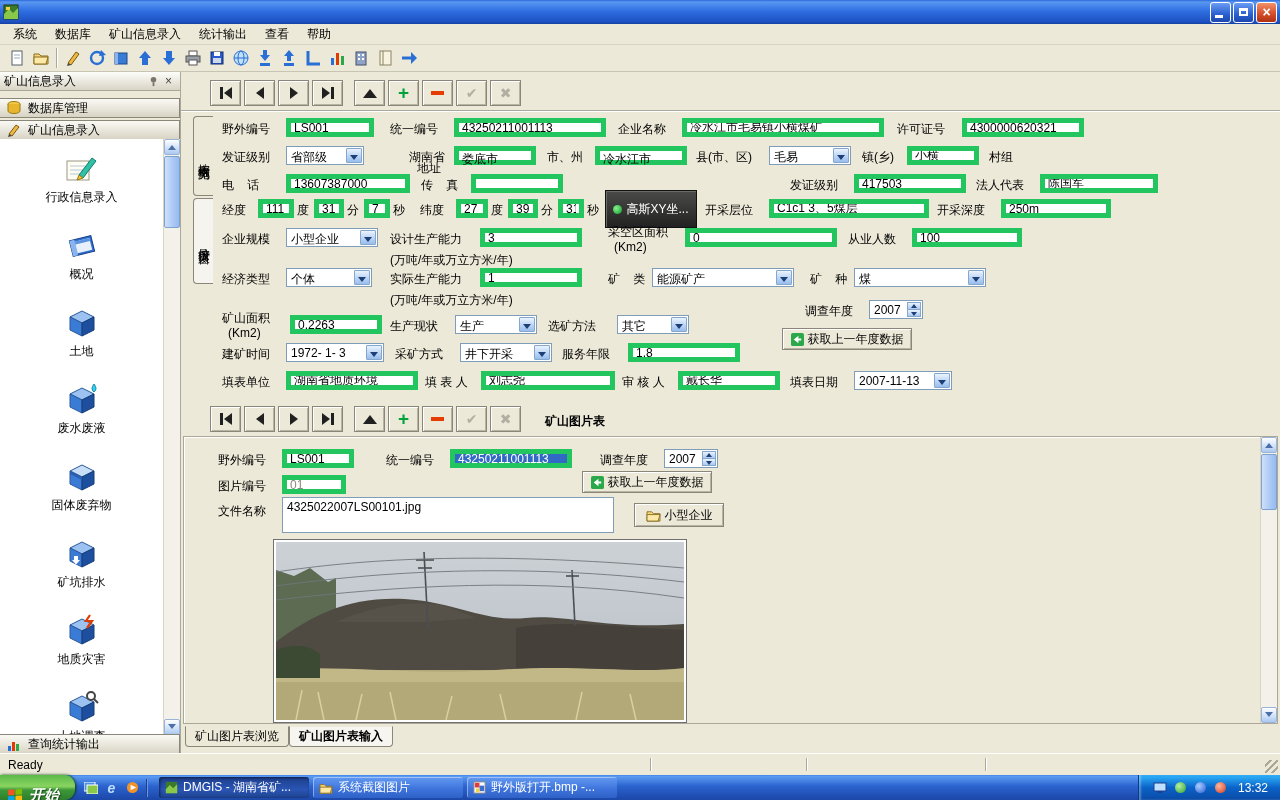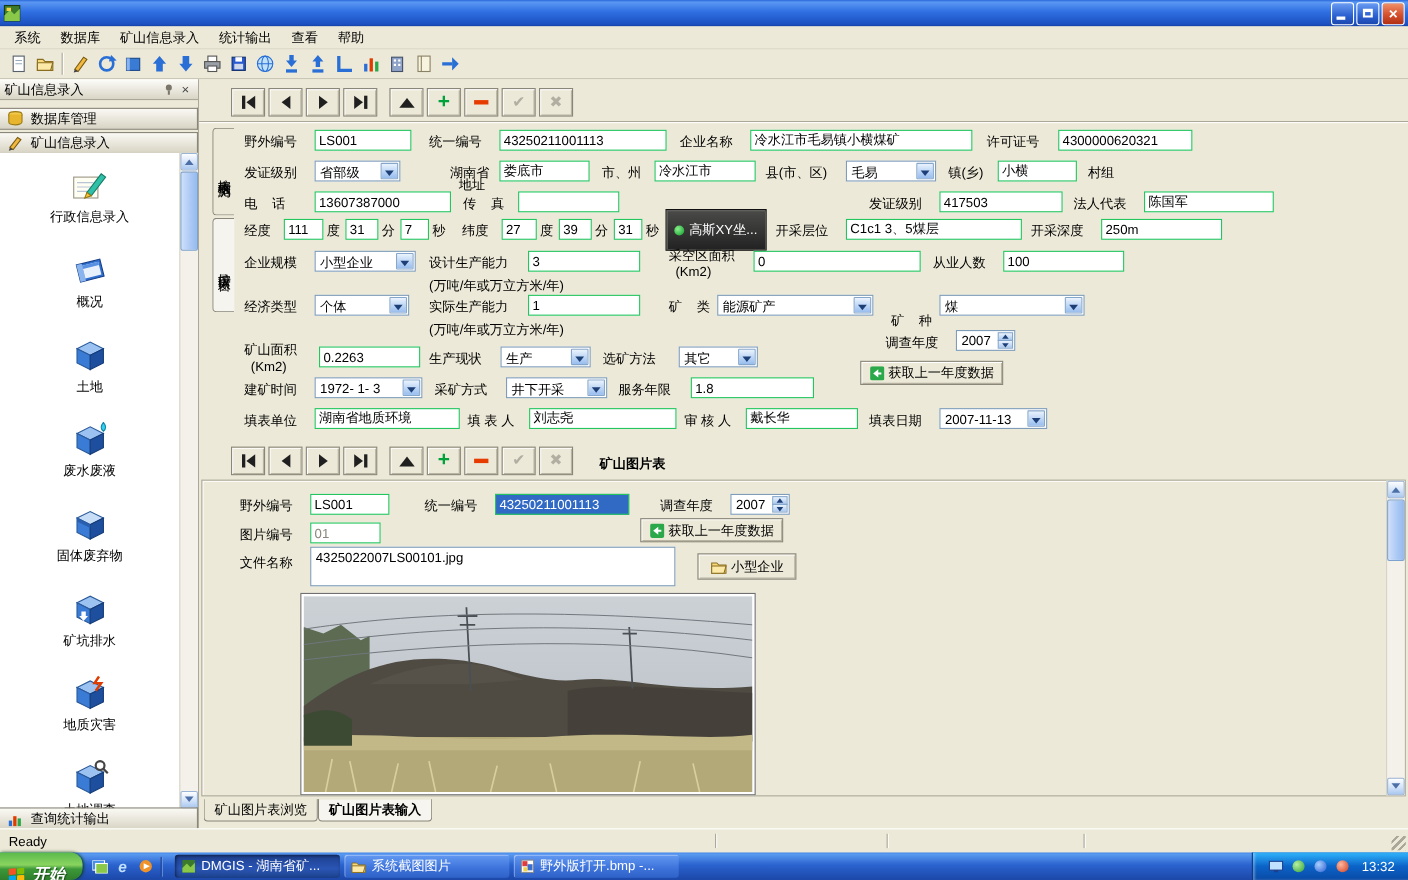"LS001" .fld { border: 1px solid #22c55e -> 5px solid #22c55e }
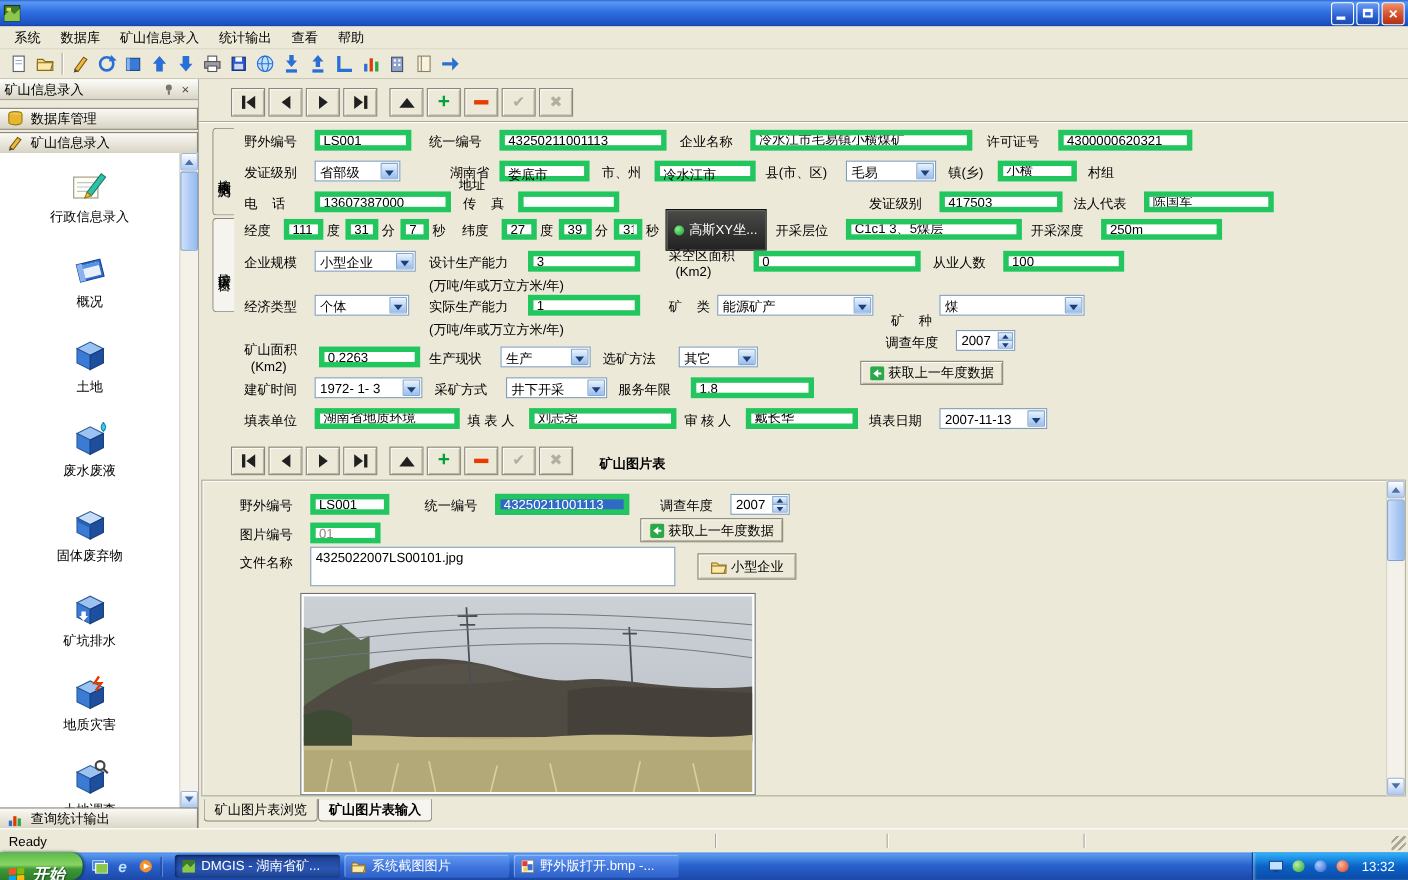"矿 种" span.lbl { margin-top: 12px -> none }
